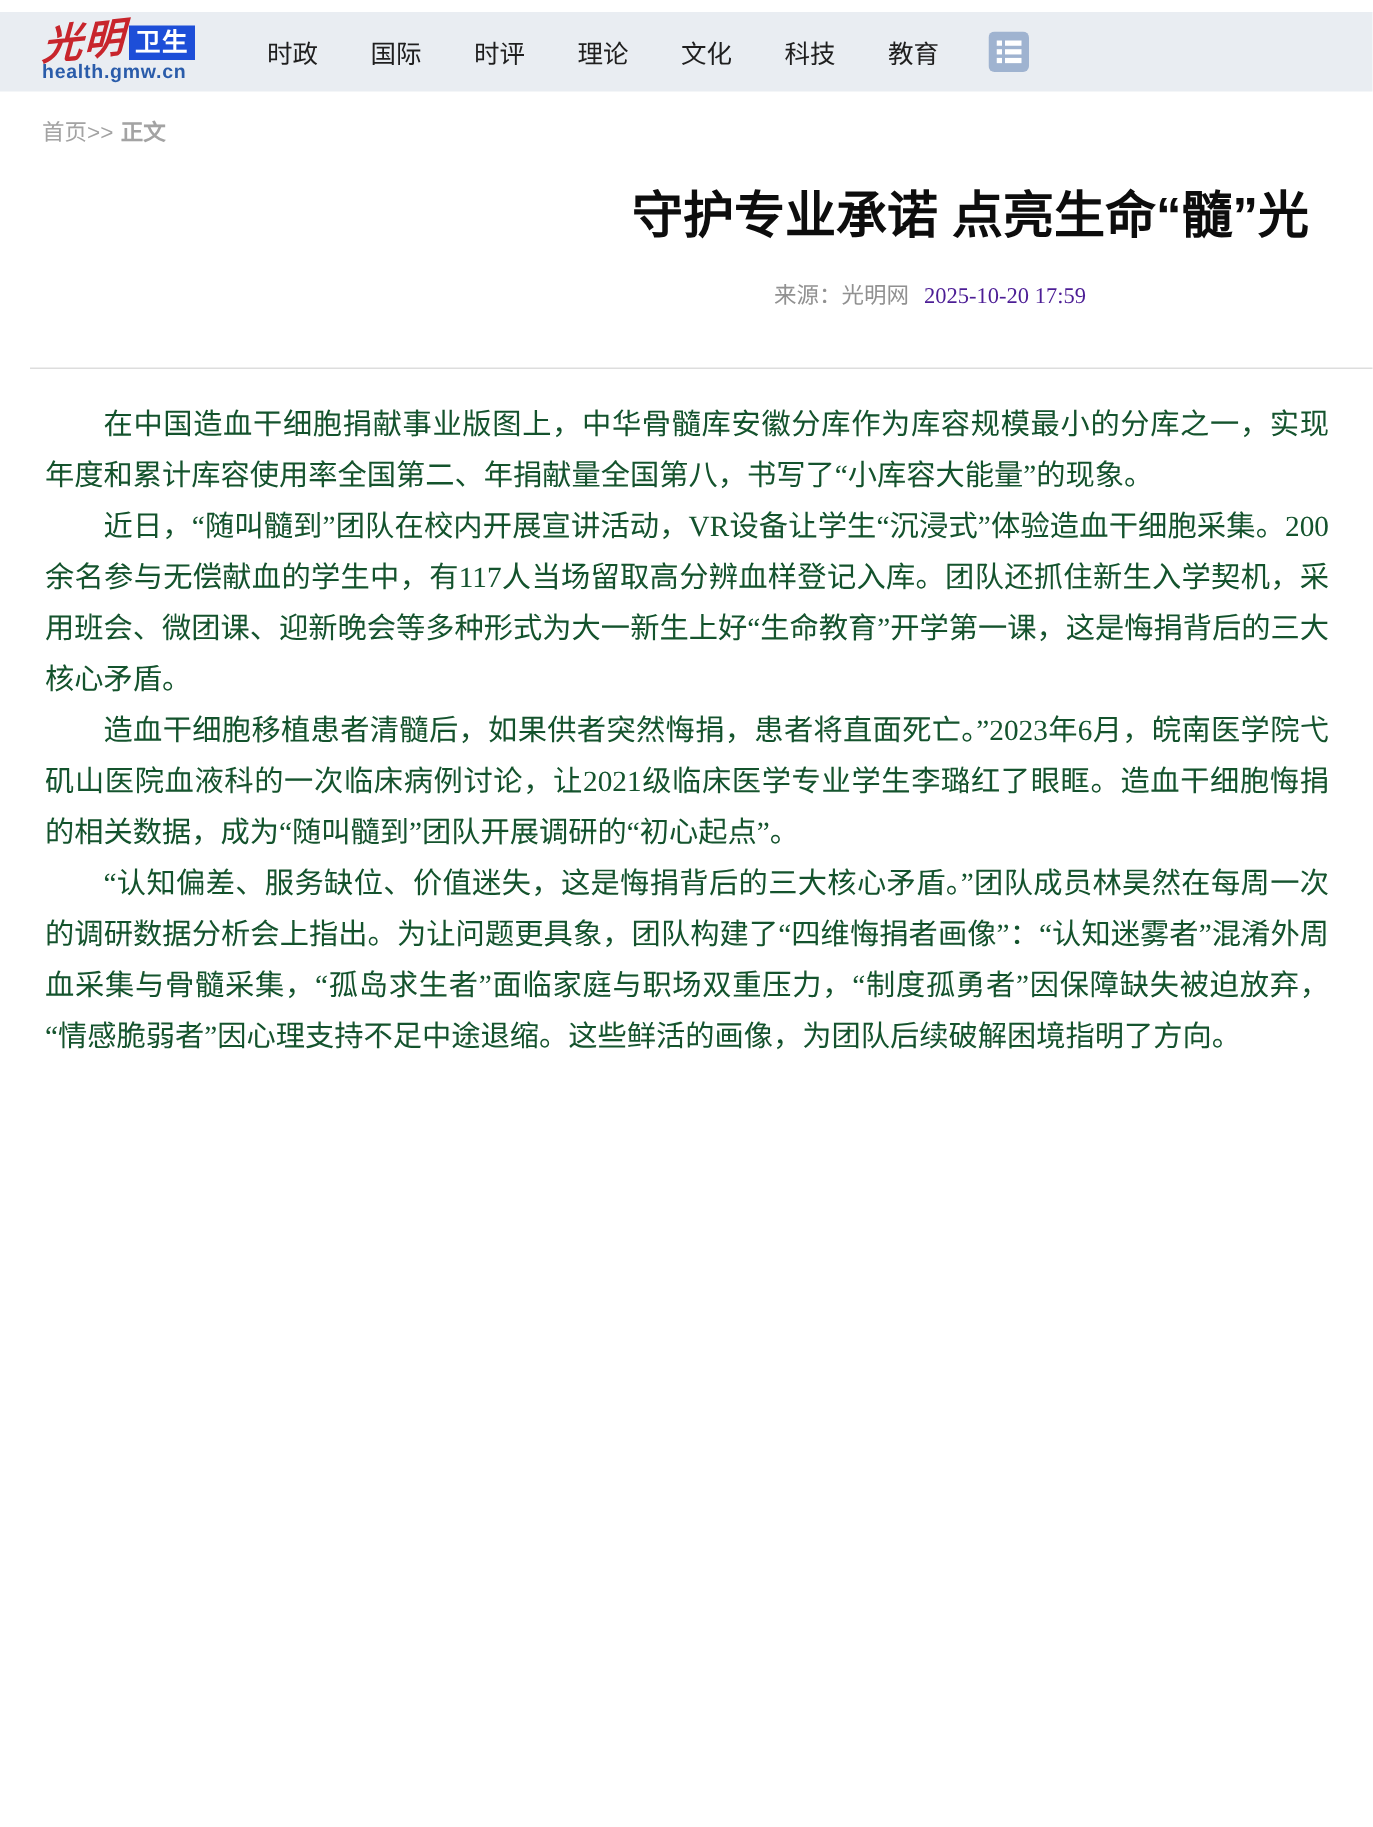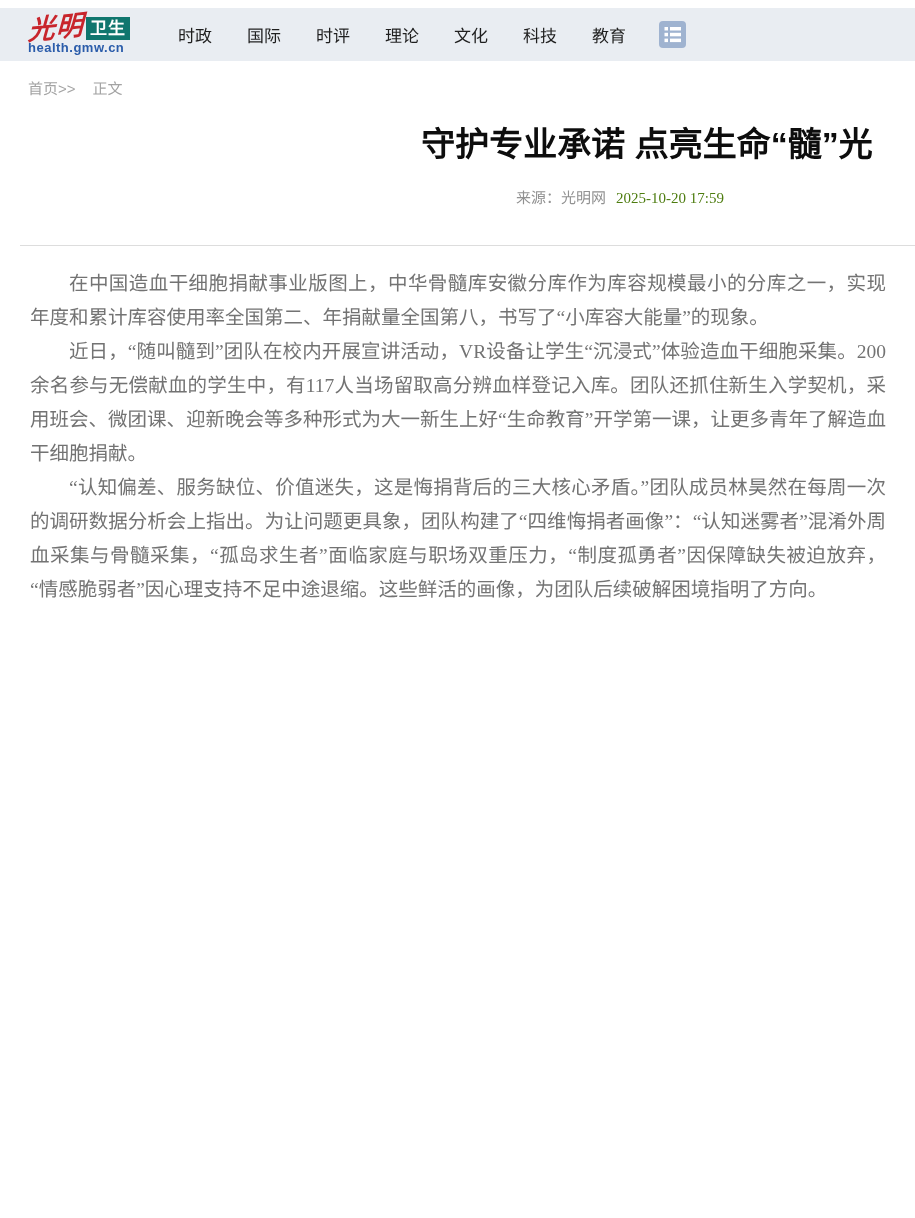"卫生" .logo-badge { background: #0f766e -> #1d4ed8 }
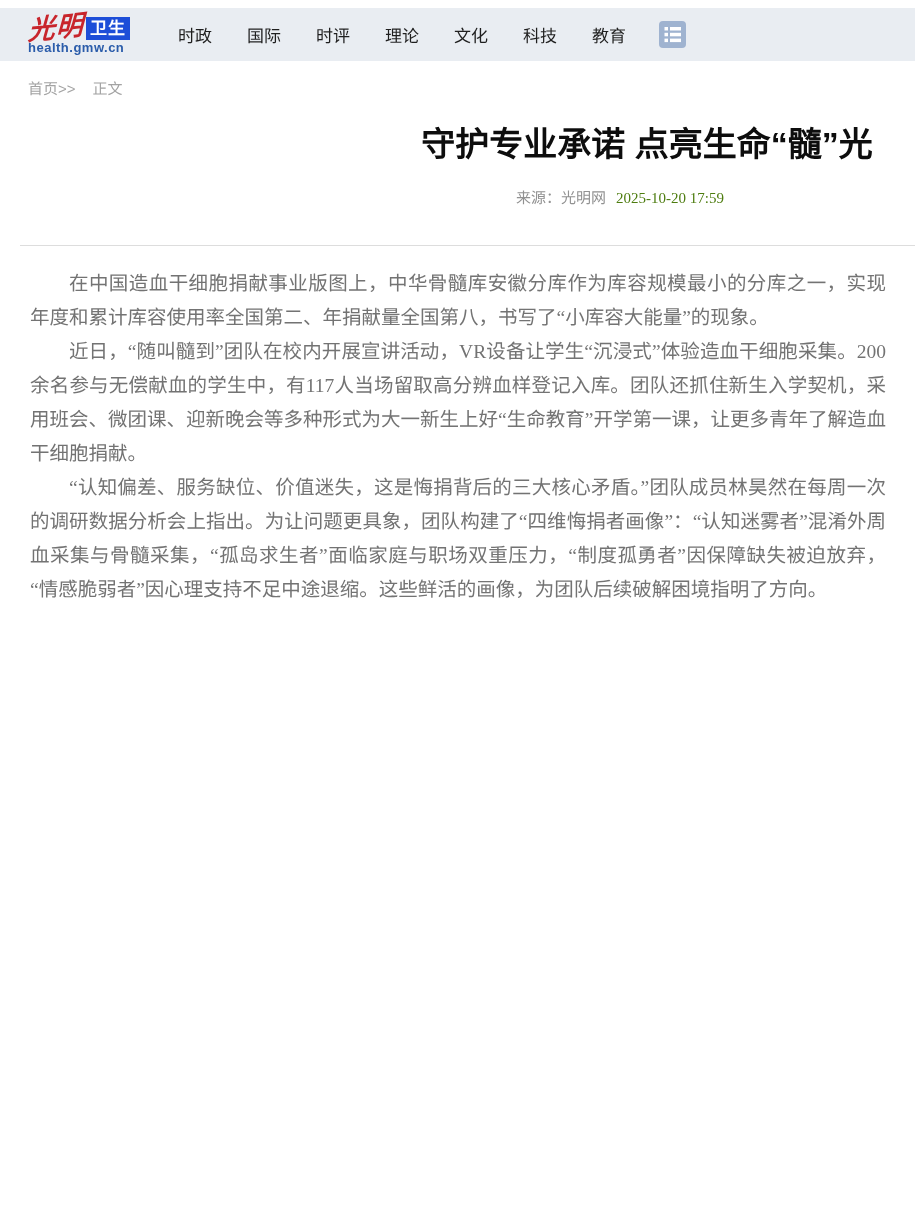"正文" .breadcrumb .crumb-current { font-weight: none -> bold; margin-left: 17px -> 5px }
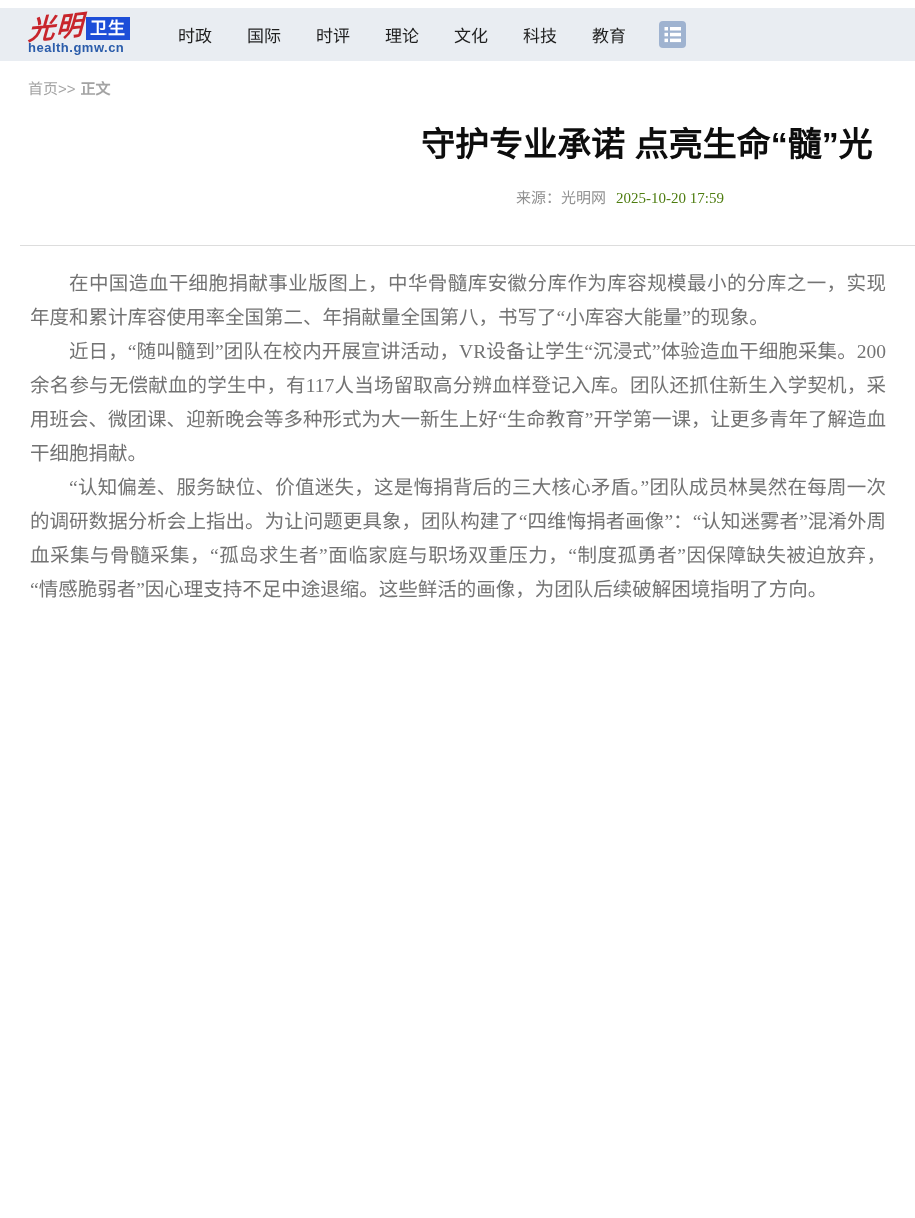"2025-10-20 17:59" .meta-date { color: #4d7c0f -> #4c1d95 }
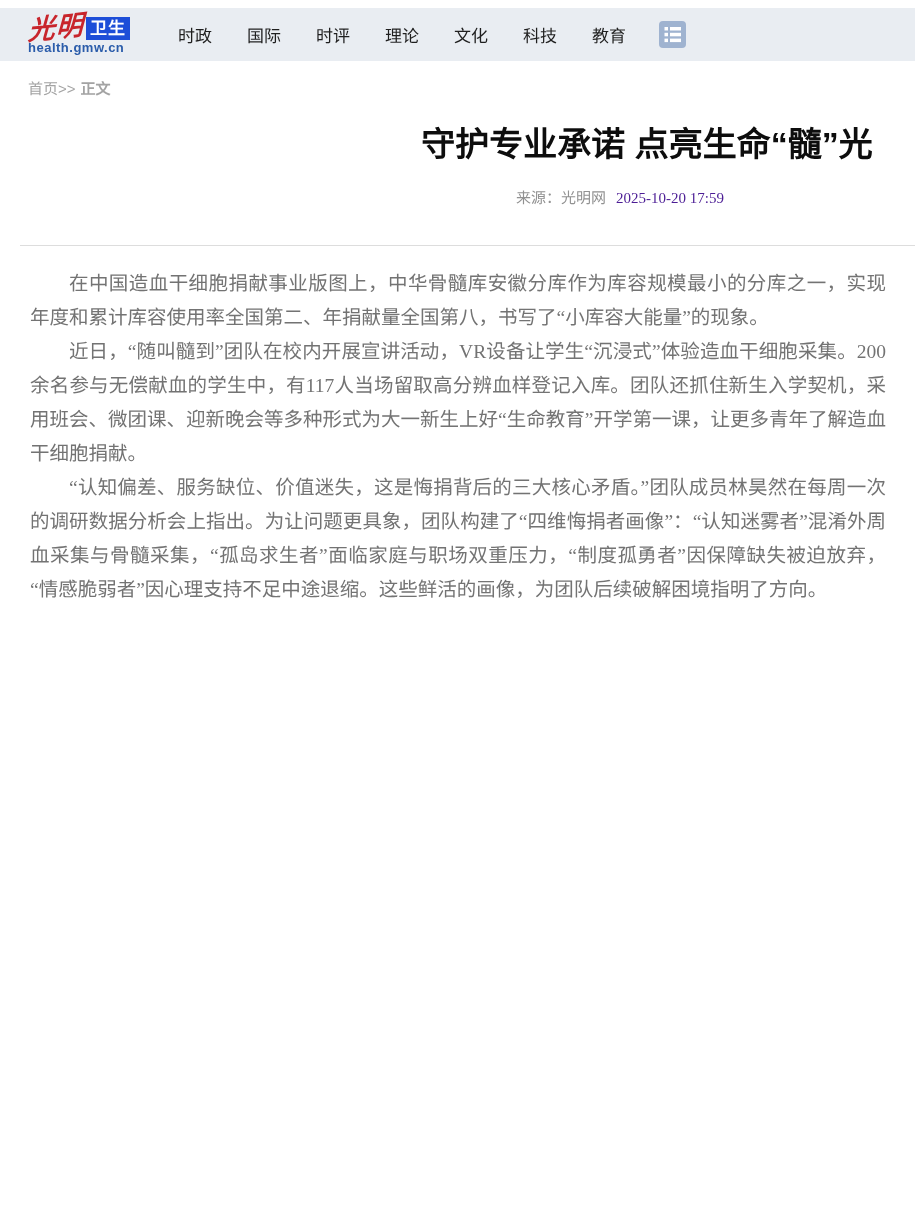"在中国造血干细胞捐献事业版图上，中华骨髓库安徽分库作为库容规模最小的分库之一，实" .article-body { color: #737373 -> #14532d }
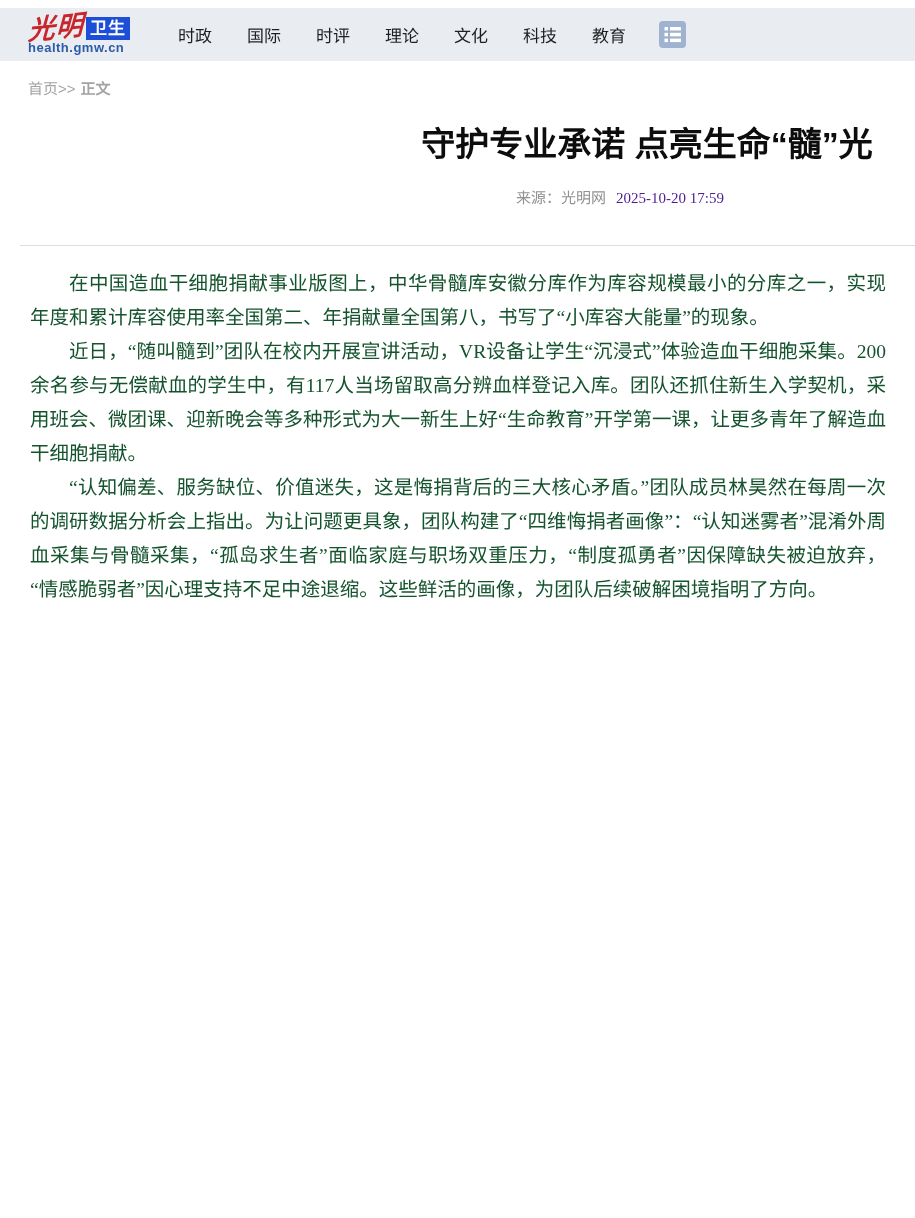"近日，“随叫髓到”团队在校内开展宣讲活动，VR设备让学生“沉浸式”体验造血干细胞" p { text: 让更多青年了解造血干细胞捐献 -> 这是悔捐背后的三大核心矛盾 }
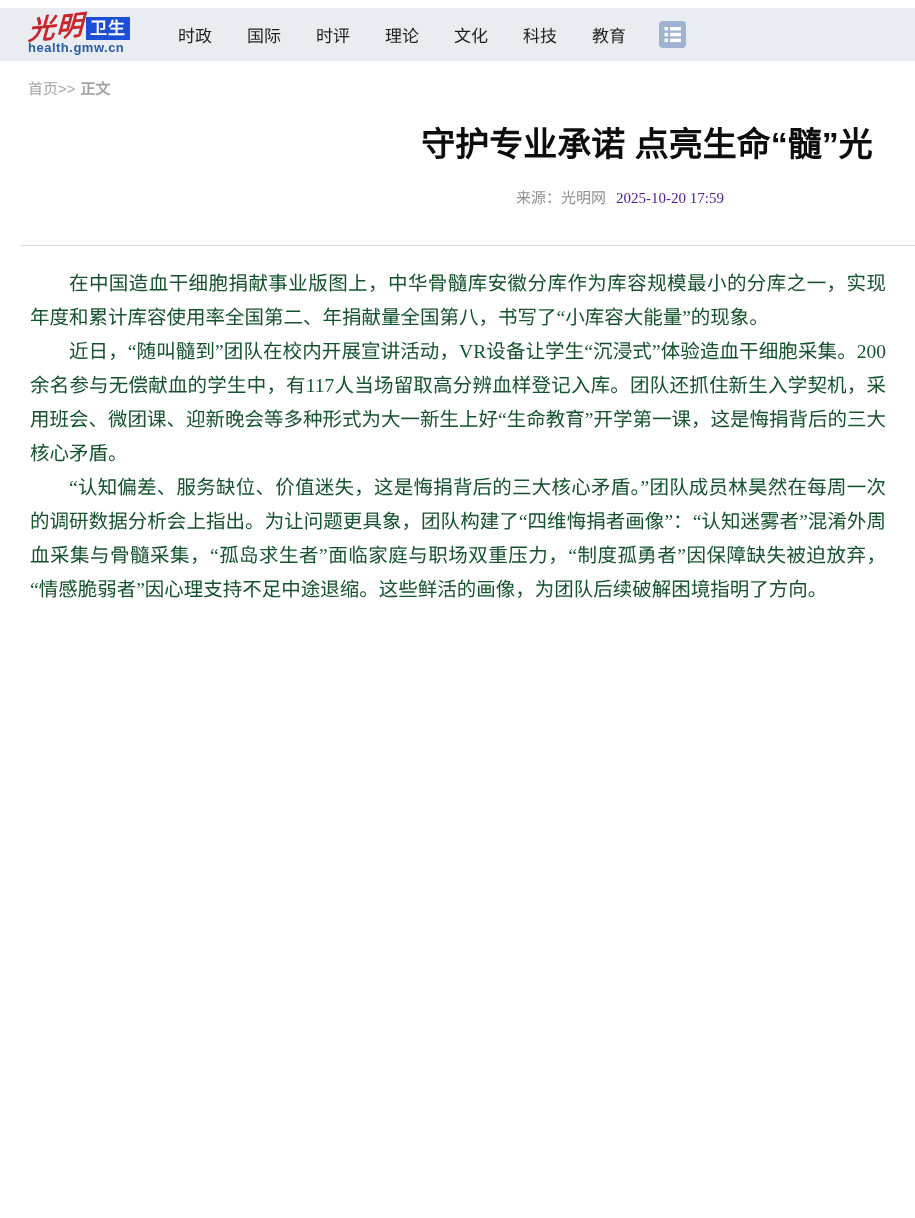"造血干细胞移植患者清髓后，如果供者突然悔捐，患者将直面死亡。”2023年6月，皖" p { html: none -> <p>造血干细胞移植患者清髓后，如果供者突然悔捐，患者将直面死亡。”2023年6月，皖南医学院弋矶山医院血液科的一次临床病例讨论，让2021级临床医学专业学生李璐红了眼眶。造血干细胞悔捐的相关数据，成为“随叫髓到”团队开展调研的“初心起点”。</p> }
